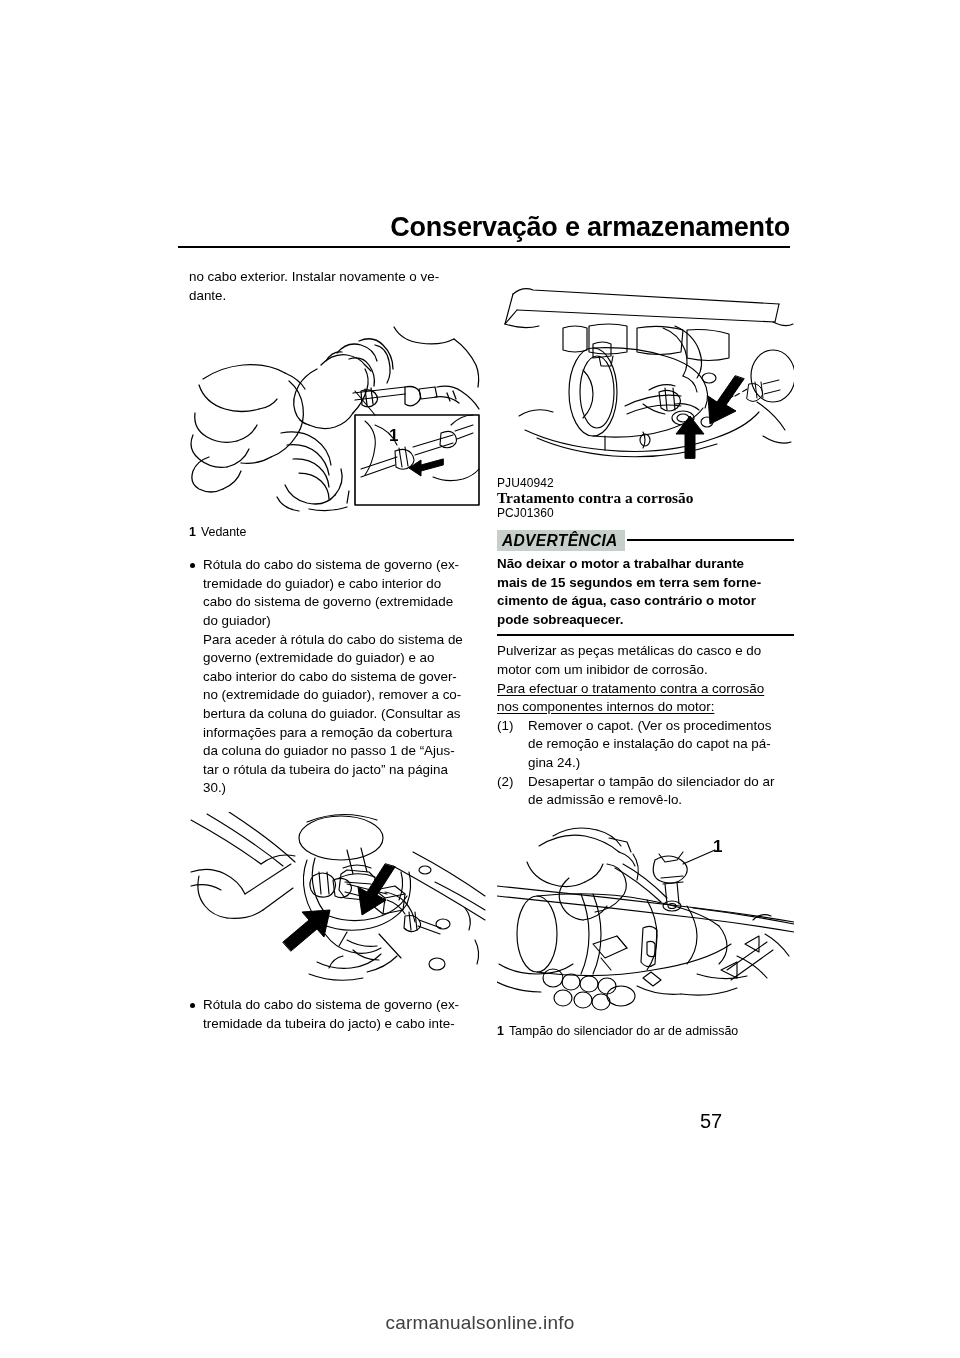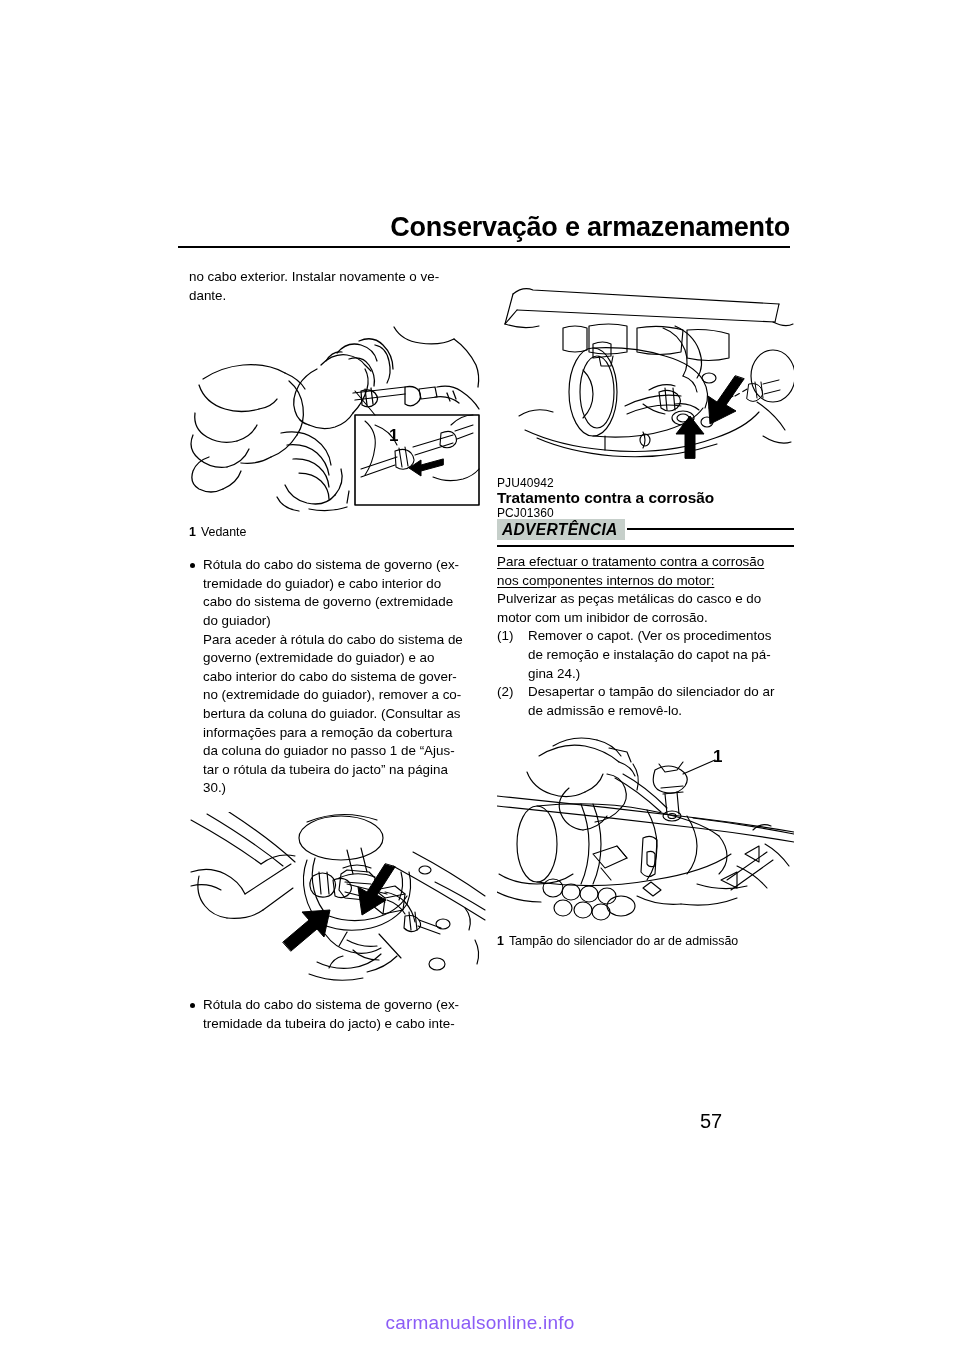"Tratamento contra a corrosão" .sec-title { font-family: none -> Liberation Serif, serif }
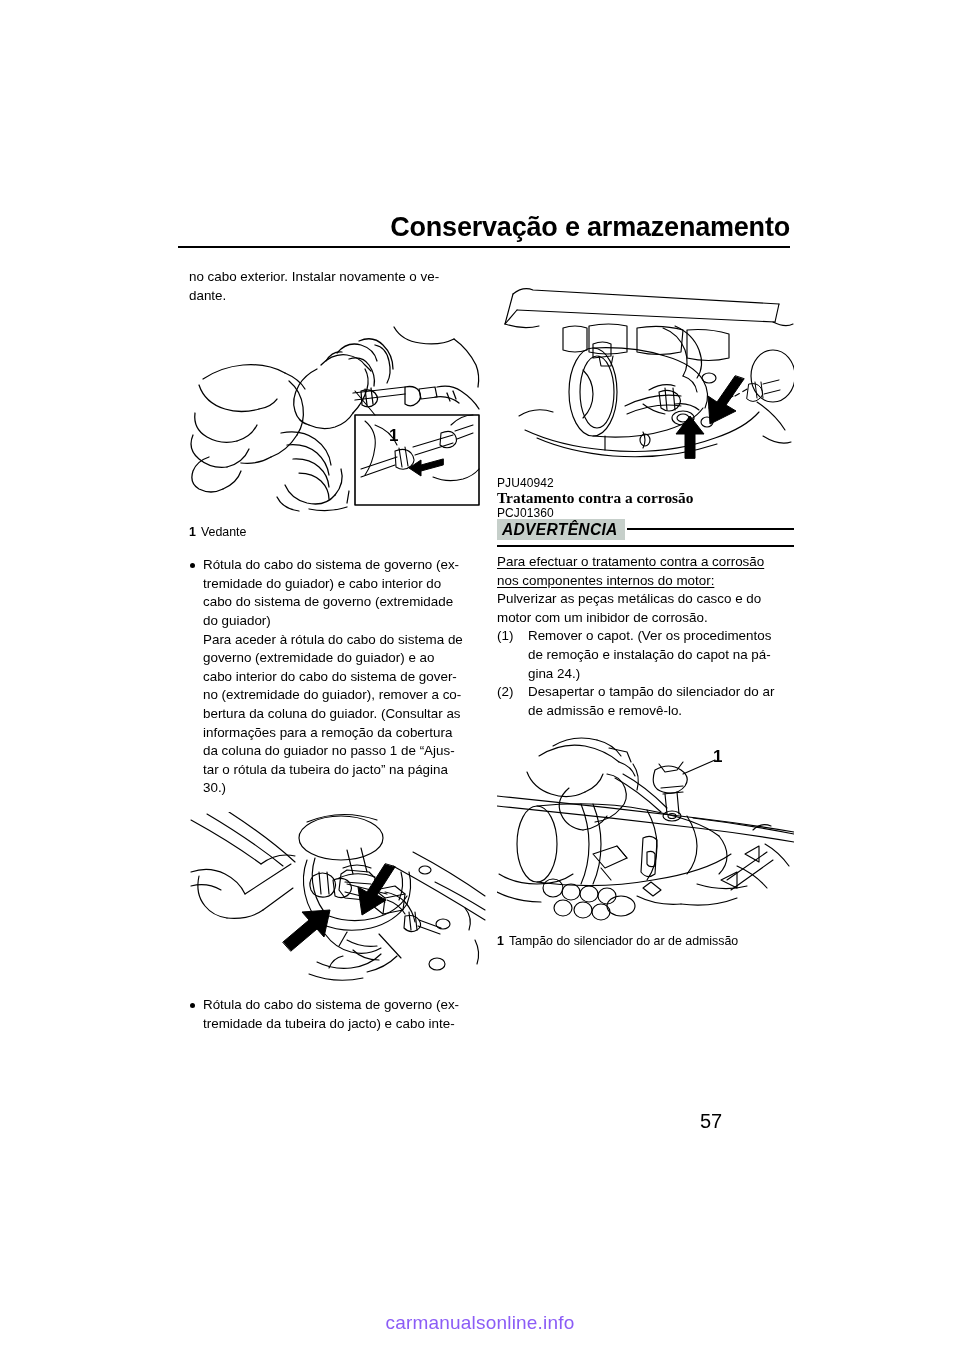"ADVERTÊNCIA" .warn-head { margin-top: 1px -> 12px }
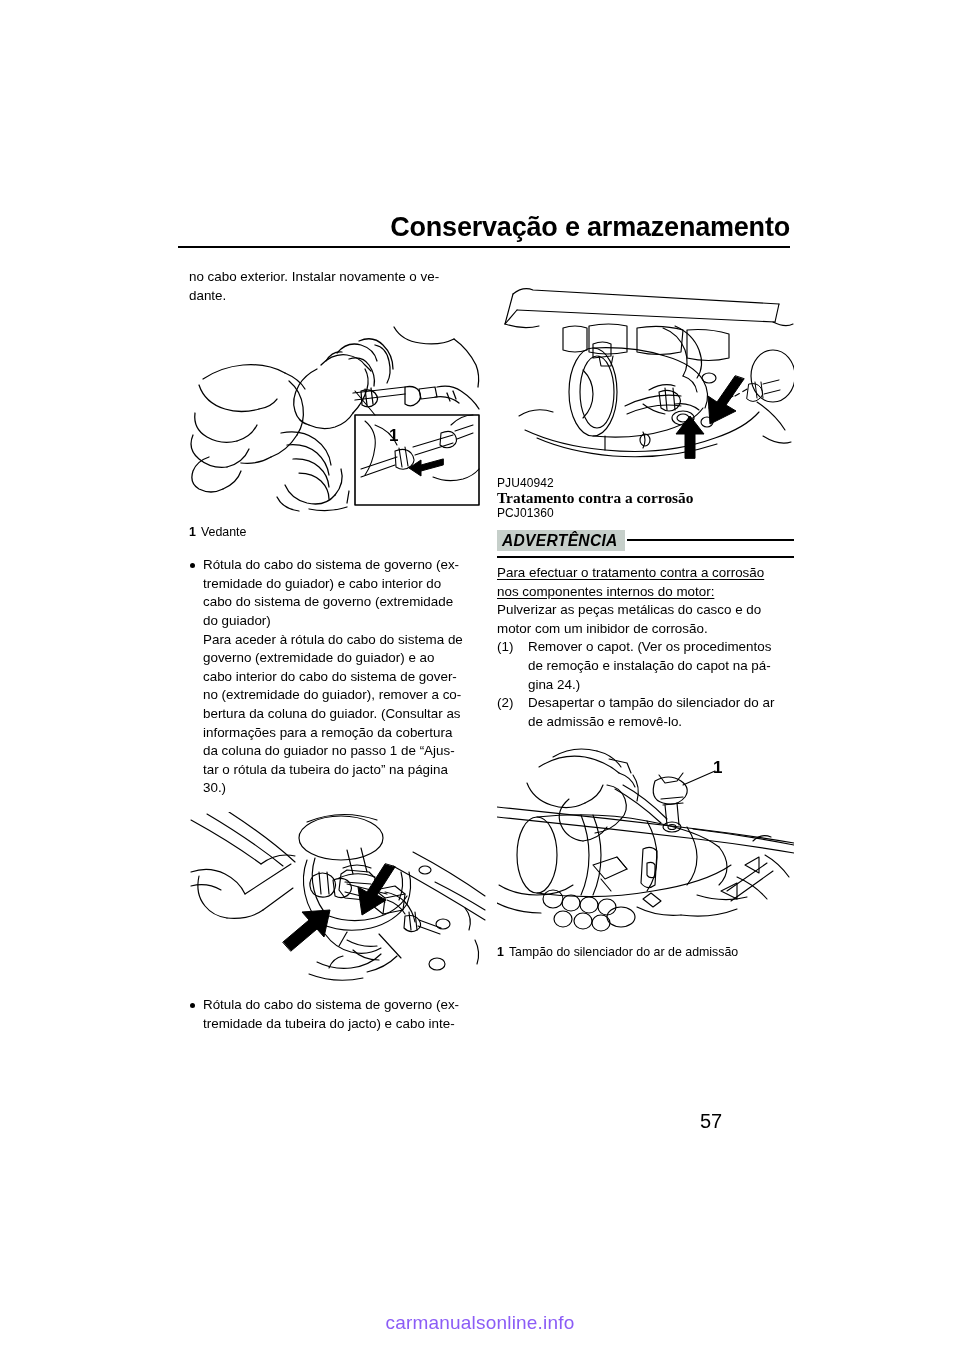"Não deixar o motor a" p.warn-body { html: none -> <p> <span>Não deixar o motor a trabalhar durante</span><br> <span>mais de 15 segundos em terra sem forne-</span><br> <span>cimento de água, caso contrário o motor</span><br> <span>pode sobreaquecer.</span> </p> }
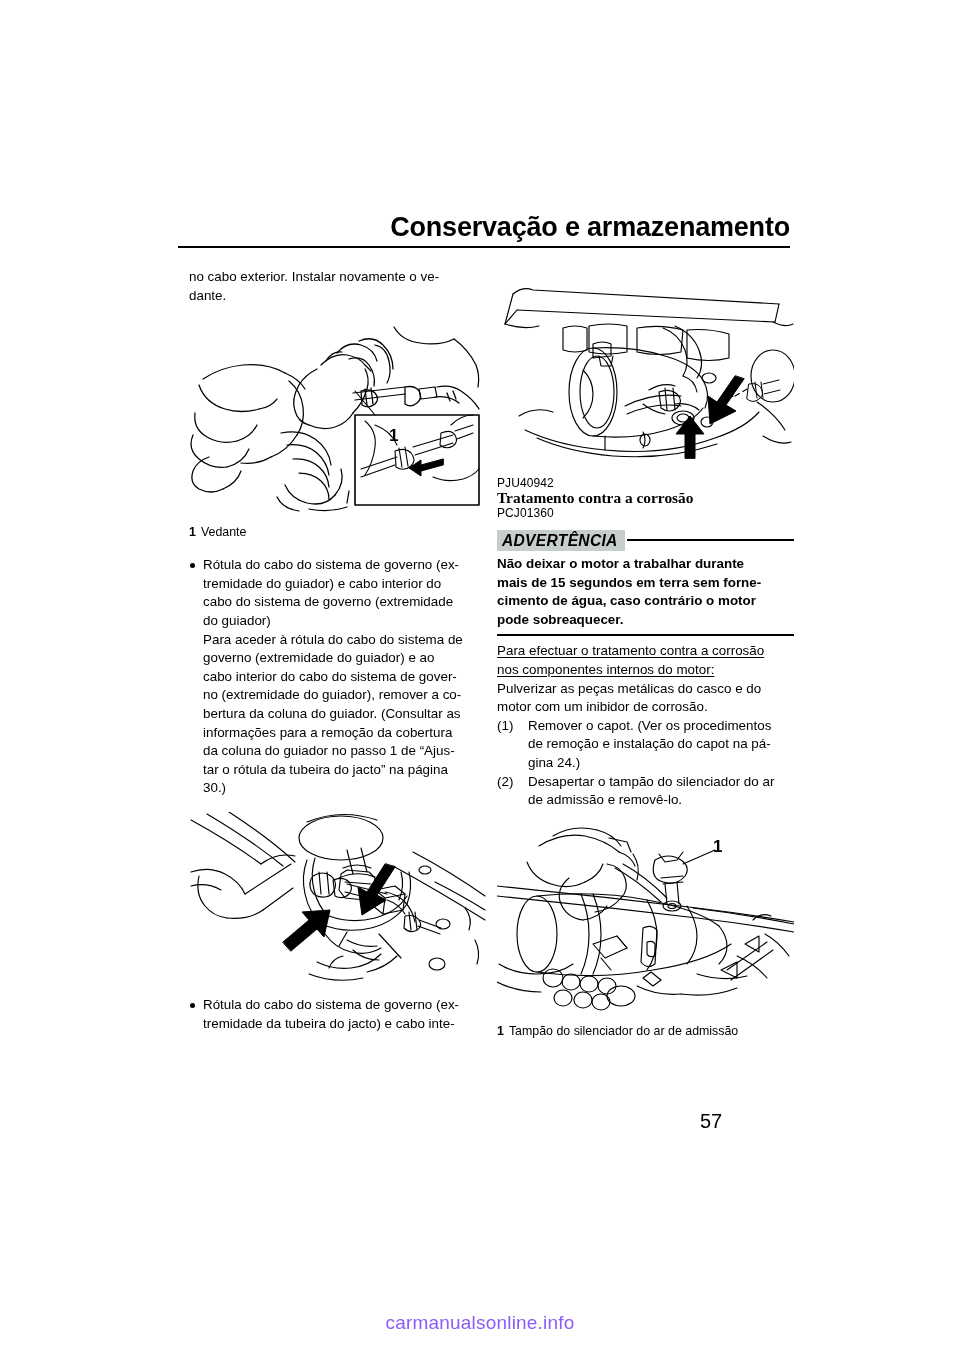"Para efectuar o tratamento contra" p.nojust { order: before "Pulverizar as peças metálicas do" -> after "Pulverizar as peças metálicas do" }
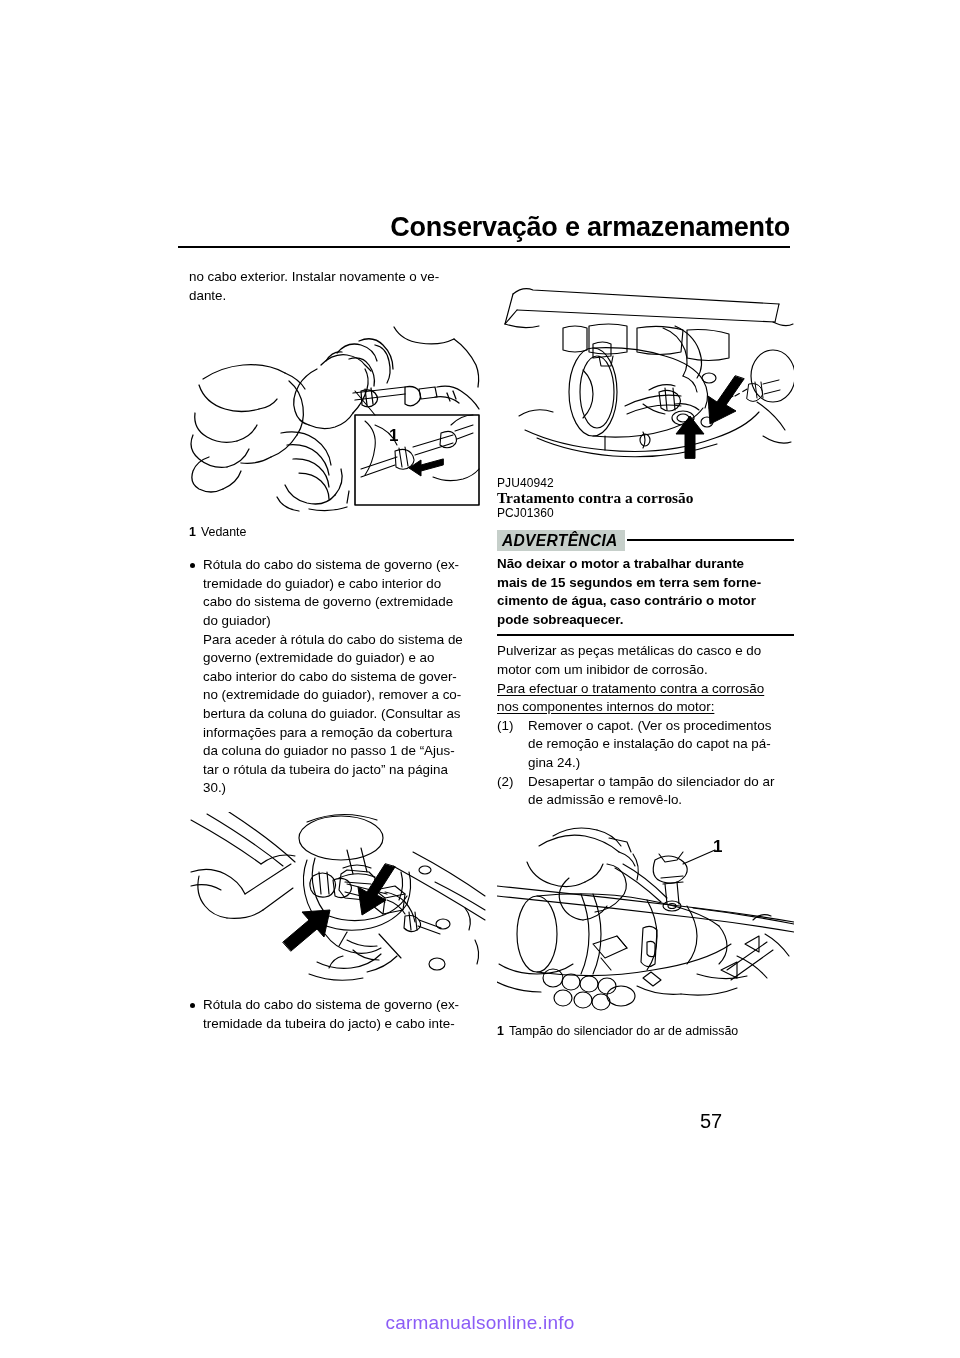"carmanualsonline.info" .watermark { color: #8b5cf6 -> #404040 }
